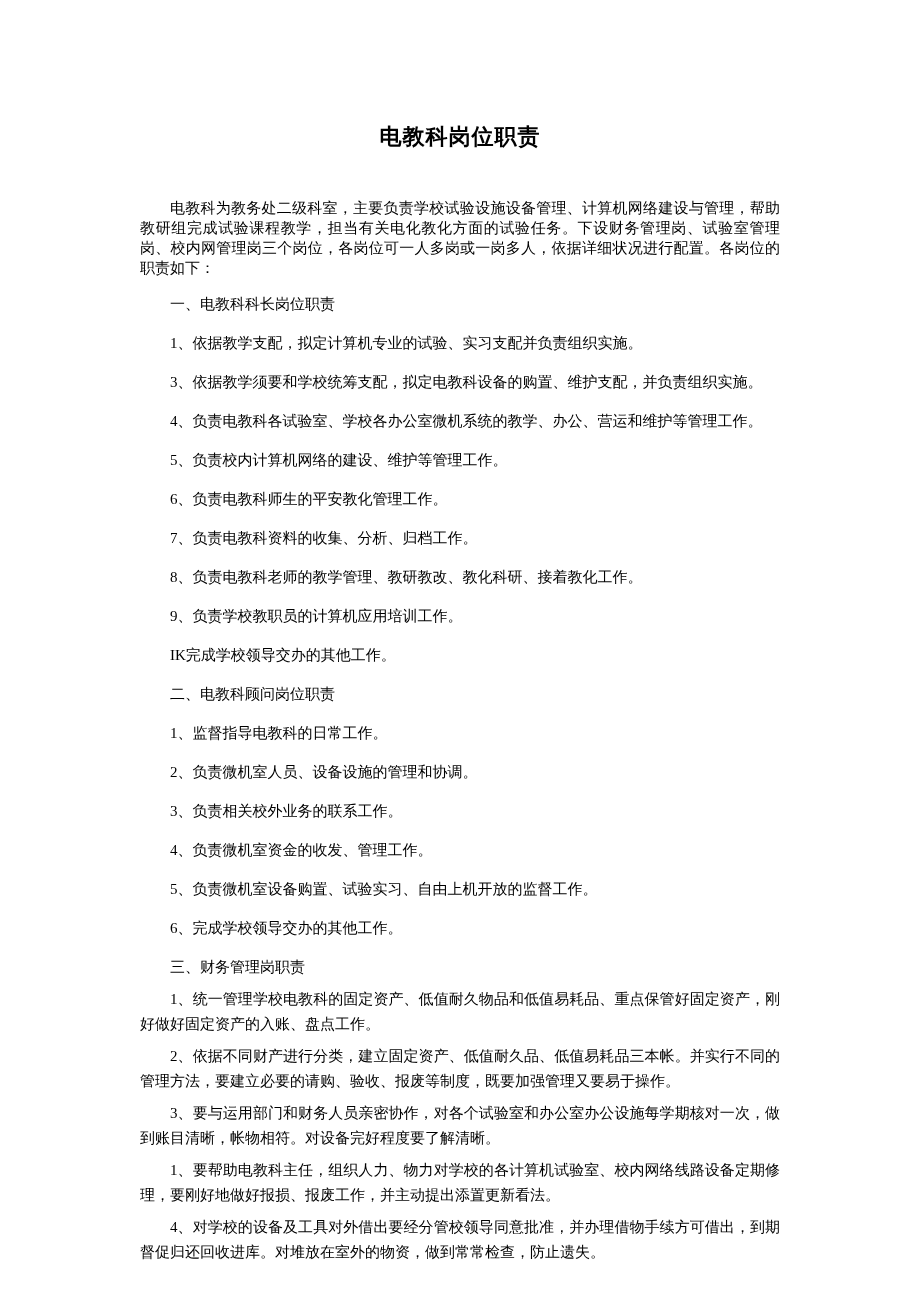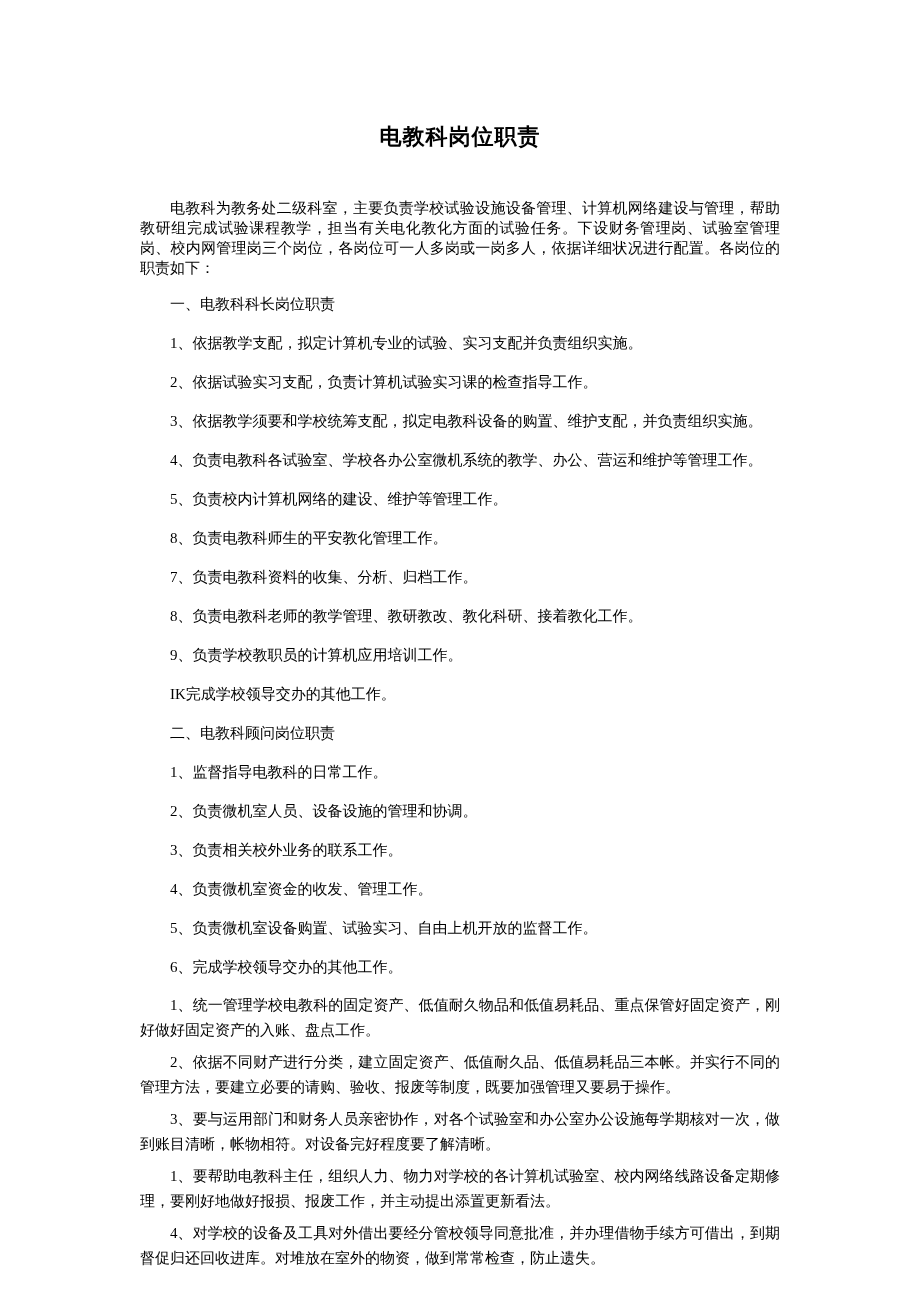"2、依据试验实习支配，负责计算机试验实习课的检查指导工作。" p.item { html: <p>2、依据试验实习支配，负责计算机试验实习课的检查指导工作。</p> -> none }
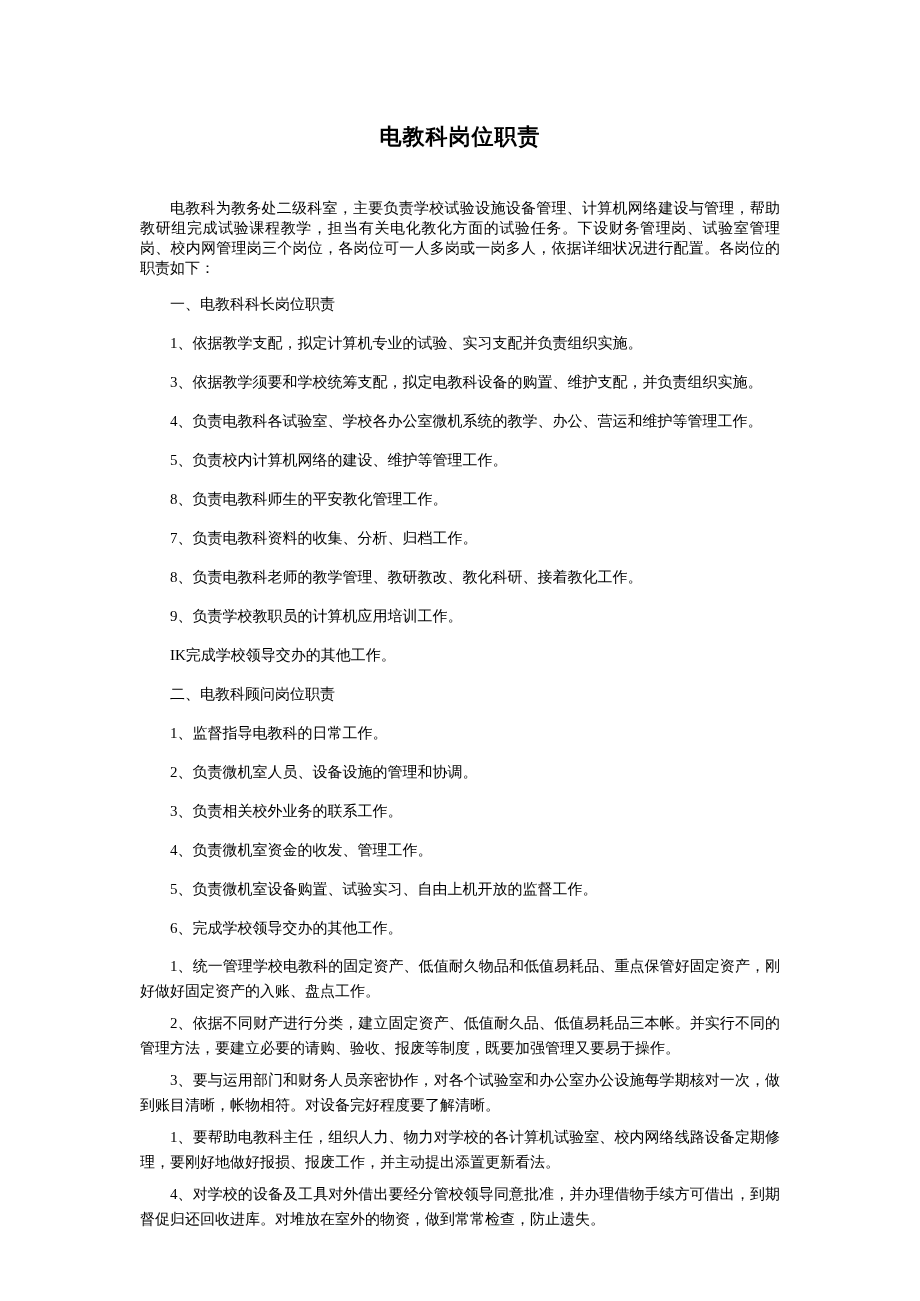"8、负责电教科师生的平安教化管理工作。" p.item { text: 8 -> 6 }
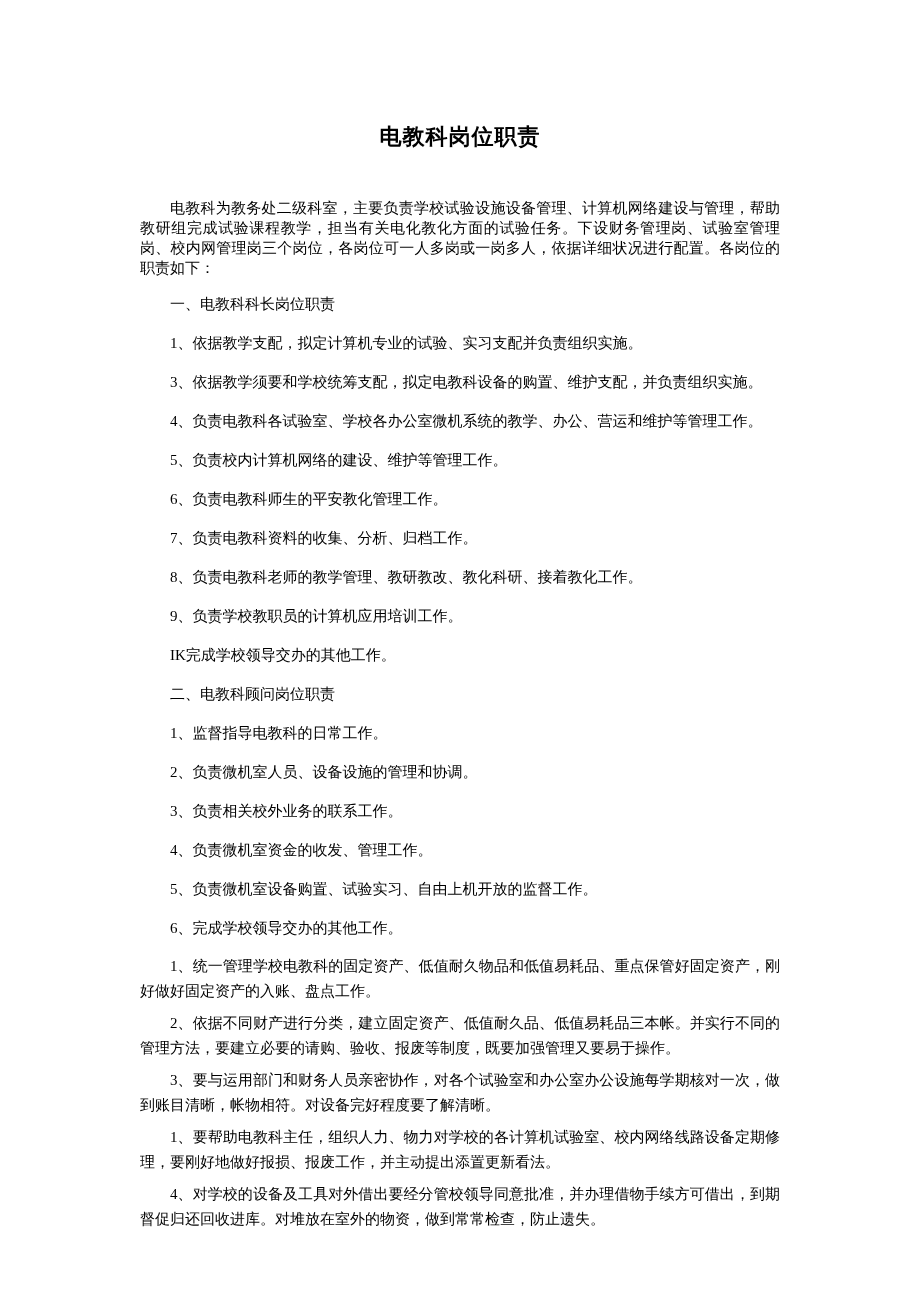"三、财务管理岗职责" p.heading { html: none -> <p>三、财务管理岗职责</p> }
